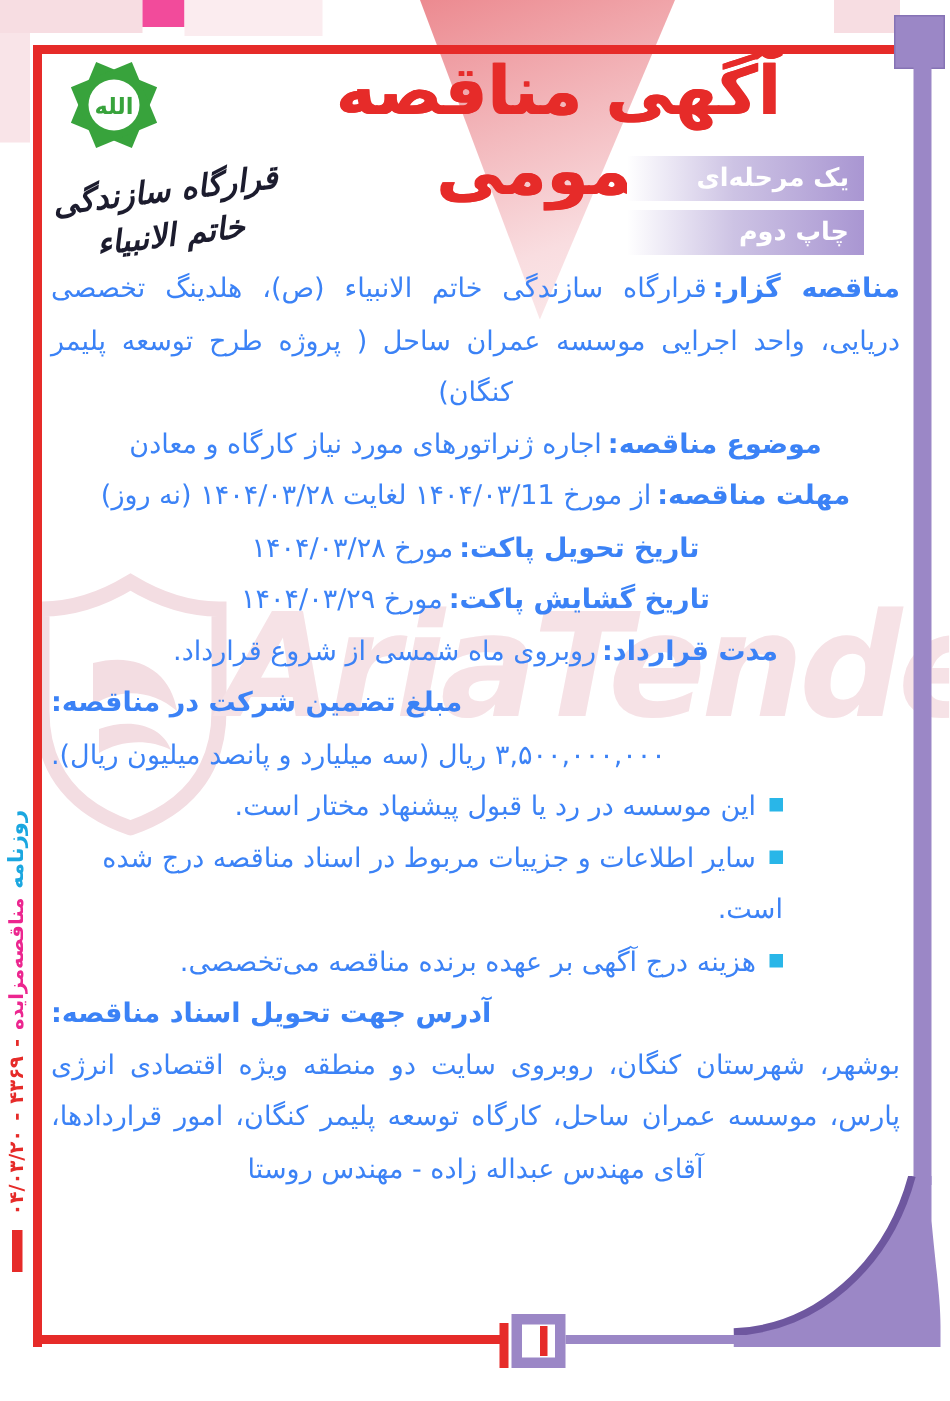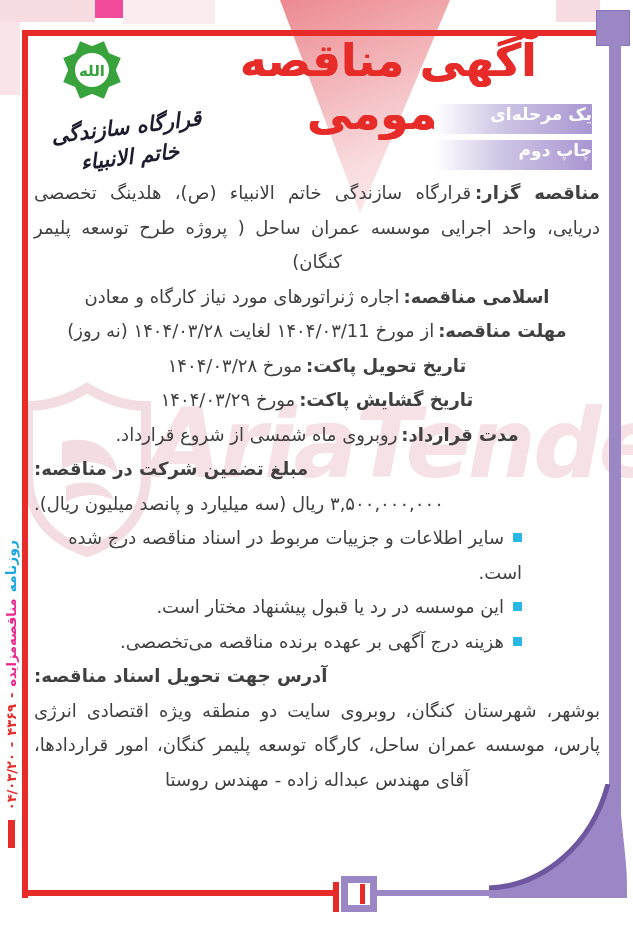"الله" .masthead { left: 16px -> 0 }
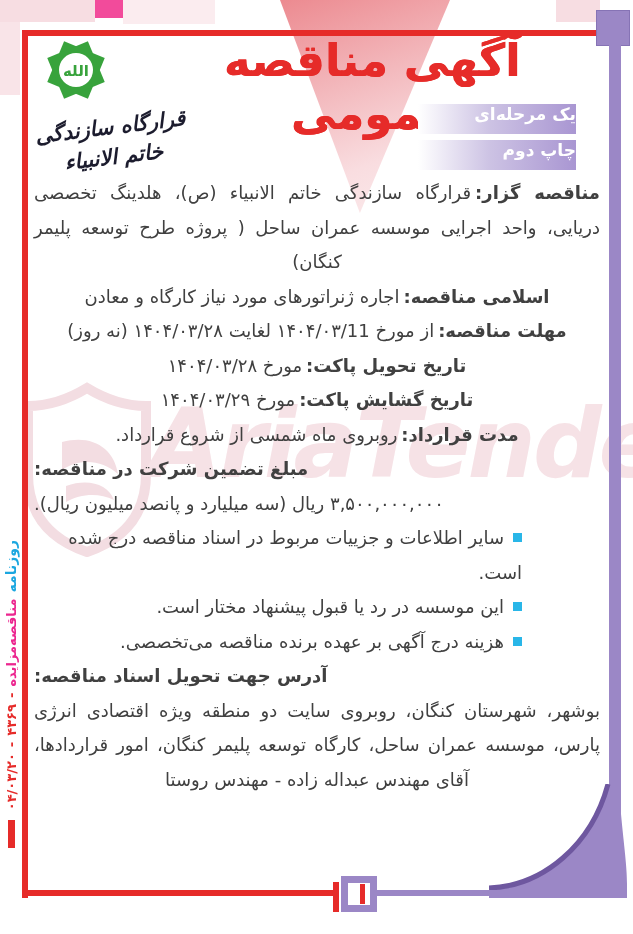"یک مرحله‌ای" .badge { align-items: flex-start -> center; padding-right: none -> 10px }
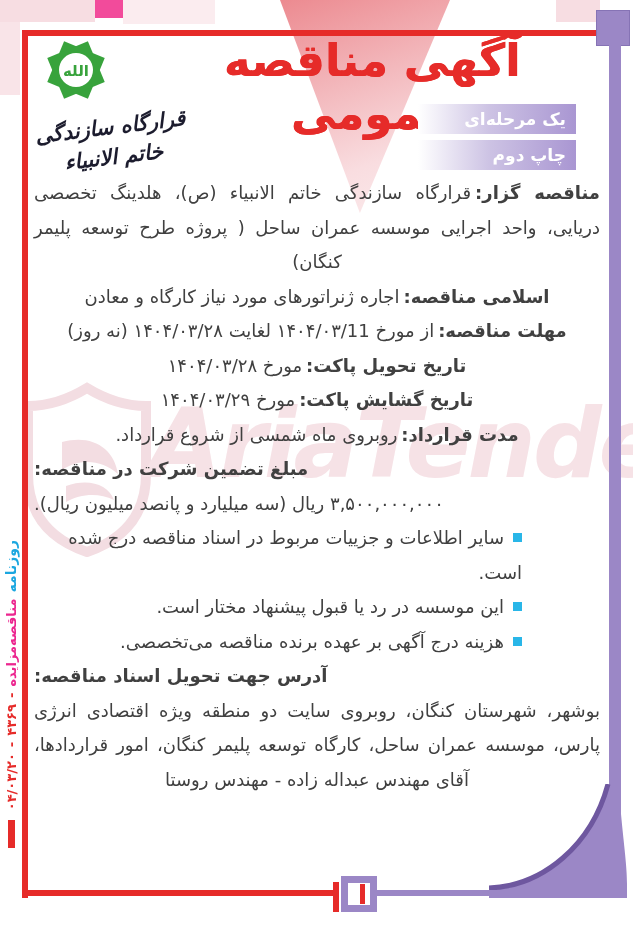"مناقصه گزار:قرارگاه سازندگی خاتم" .notice { color: #404040 -> #3b82f6 }
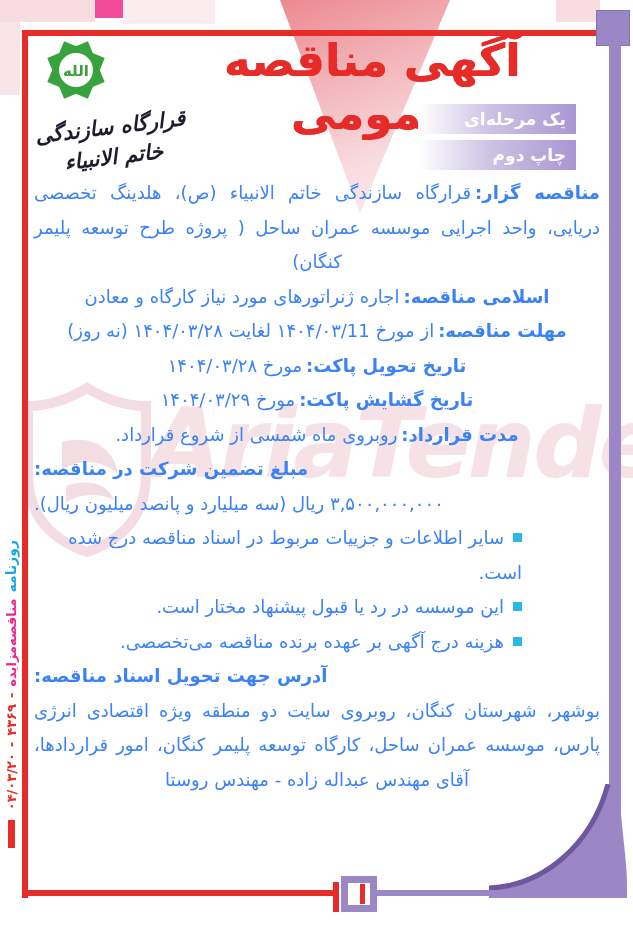"اسلامی مناقصه:" b.lbl { text: اسلامی -> موضوع }
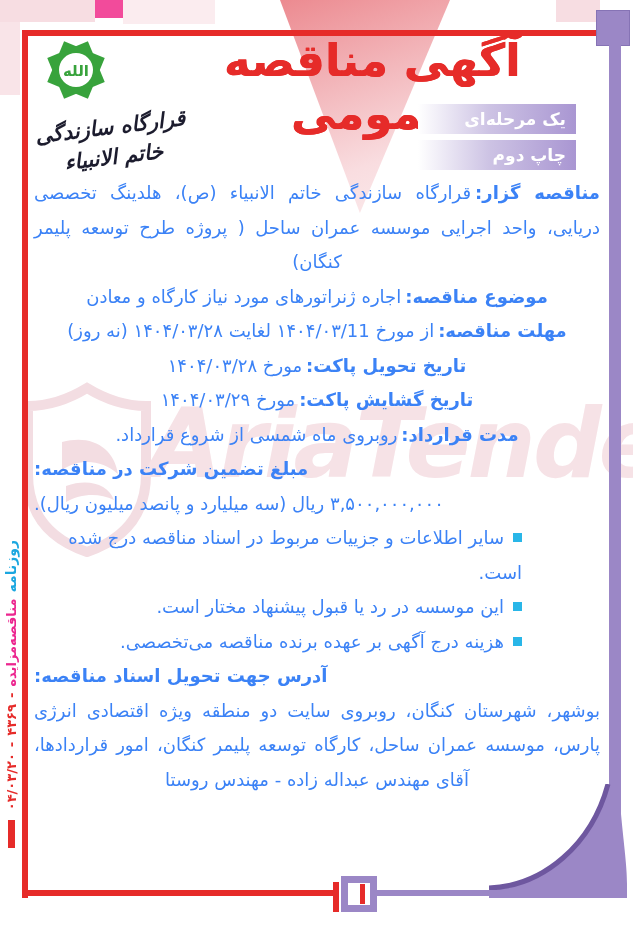"سایر اطلاعات و جزییات مربوط" p.bullet { order: before "این موسسه در رد یا" -> after "این موسسه در رد یا" }
